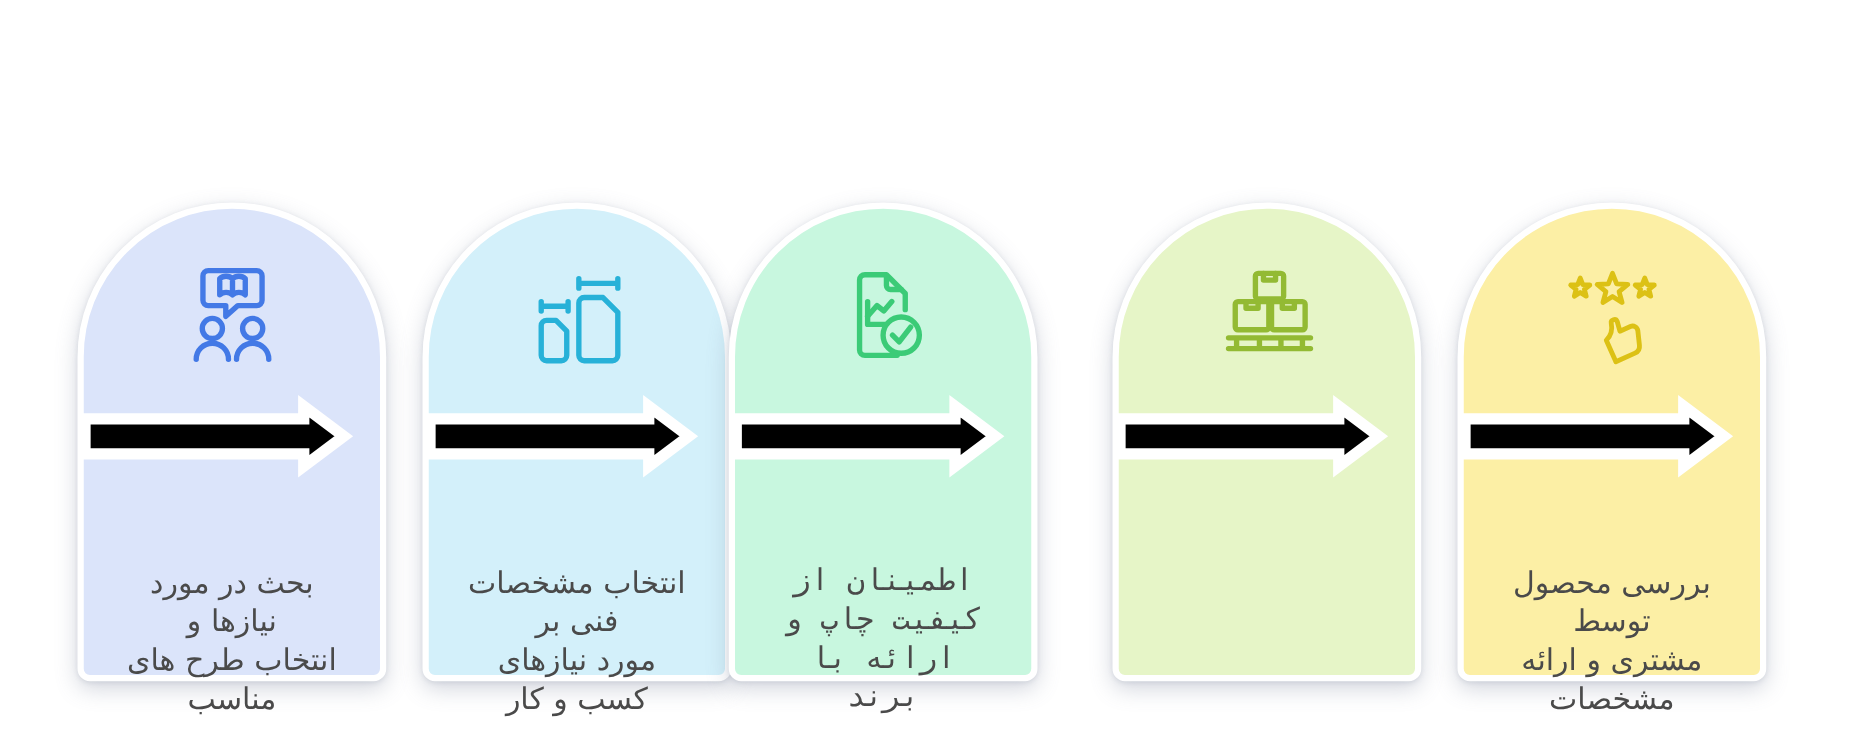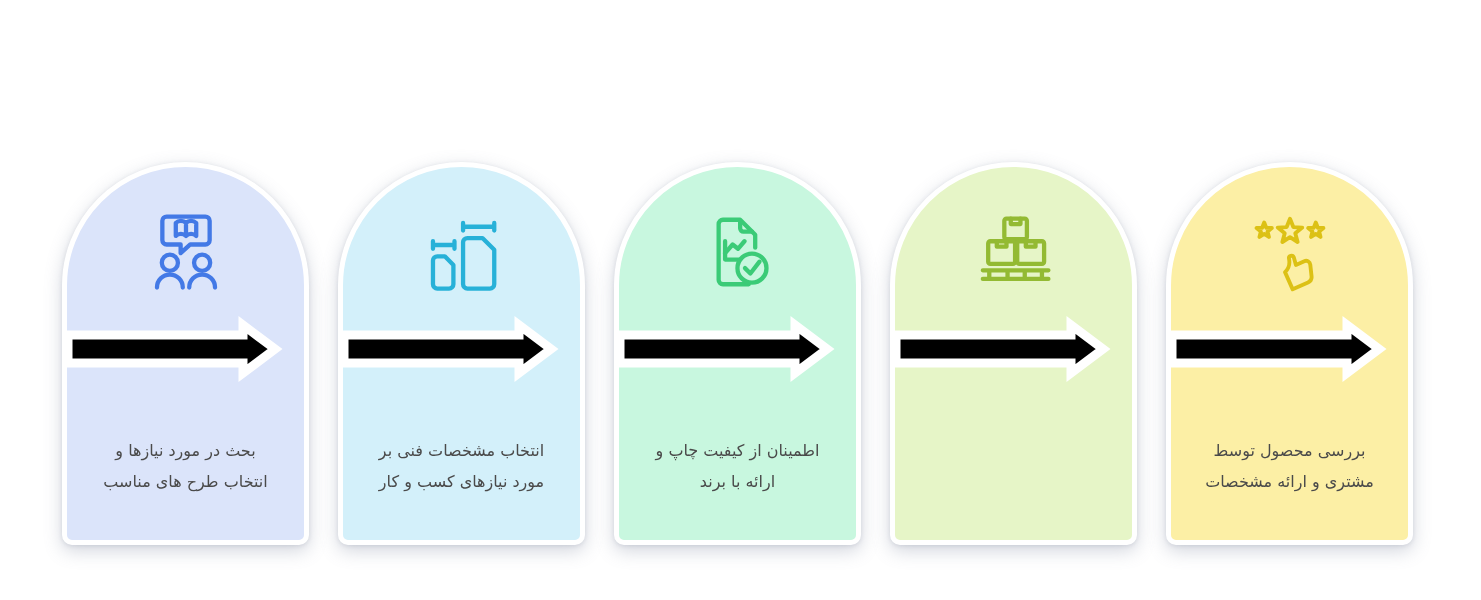"بحث در مورد نیازها و" .label { font-size: 16px -> 24px; margin: 0 -> 16px }
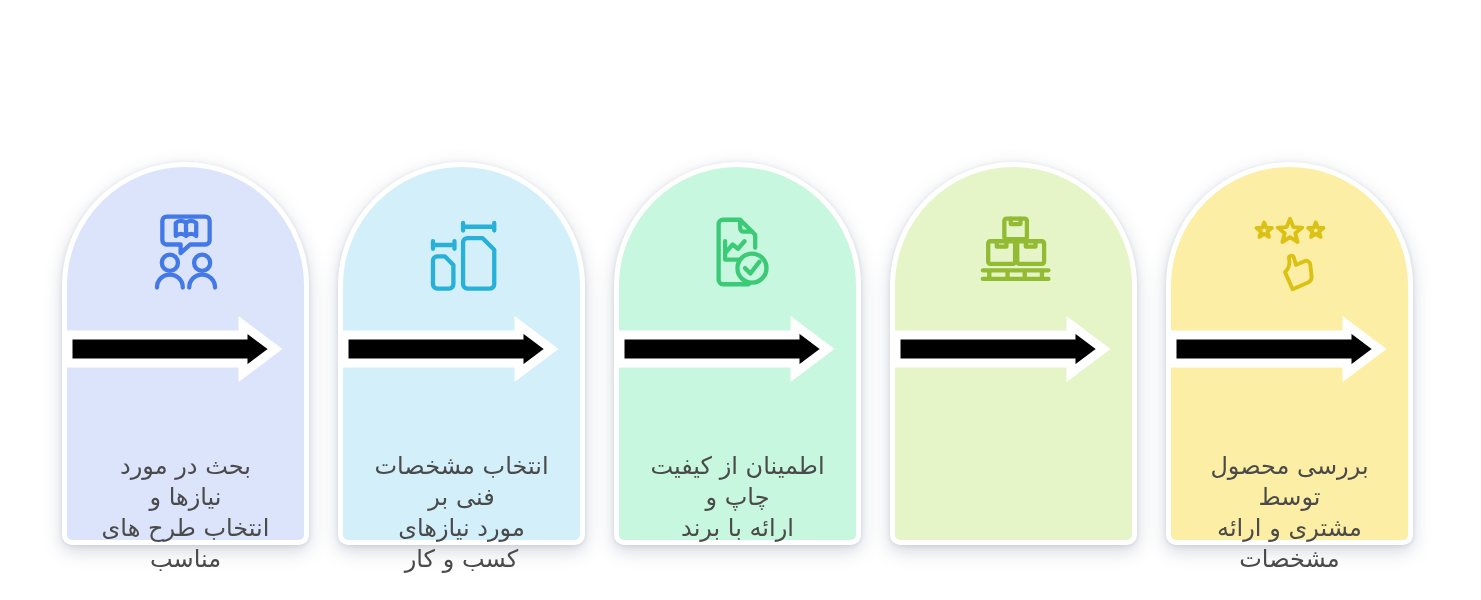"اطمینان از کیفیت چاپ و" .card.c2 { font-family: none -> Liberation Mono, monospace; left: 614px -> 583px }
